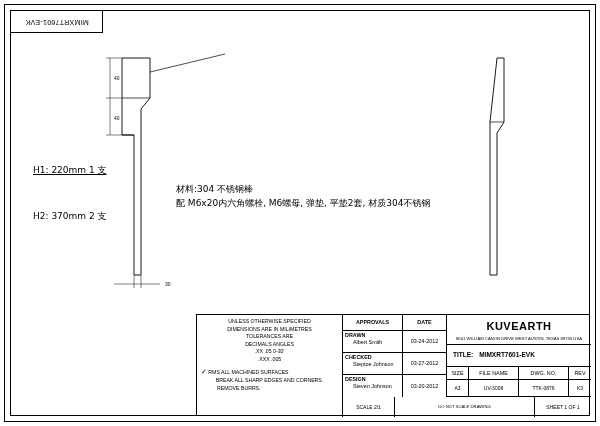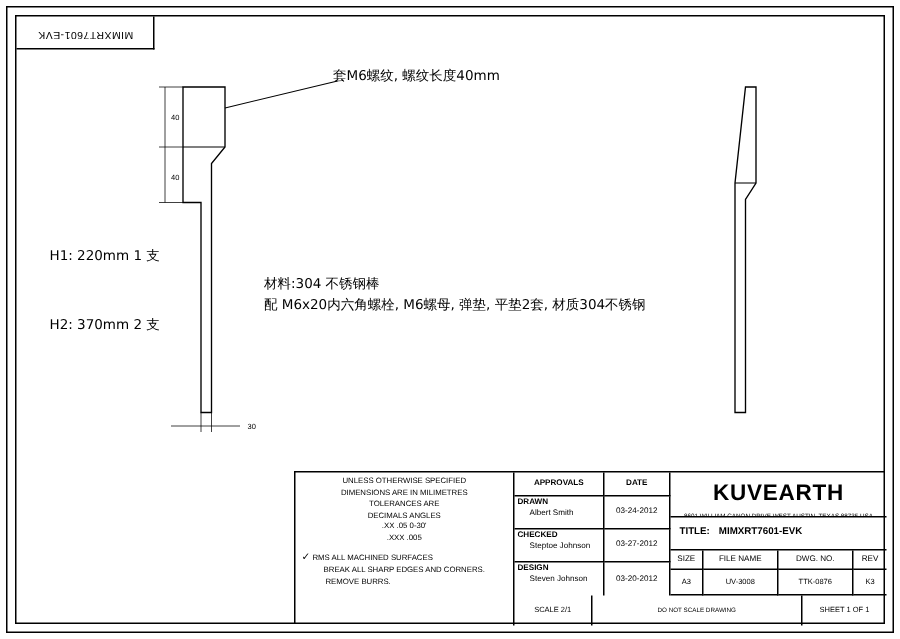"套M6螺纹, 螺纹长度40mm" div.anno { html: <div>套M6螺纹, 螺纹长度40mm</div> -> none }
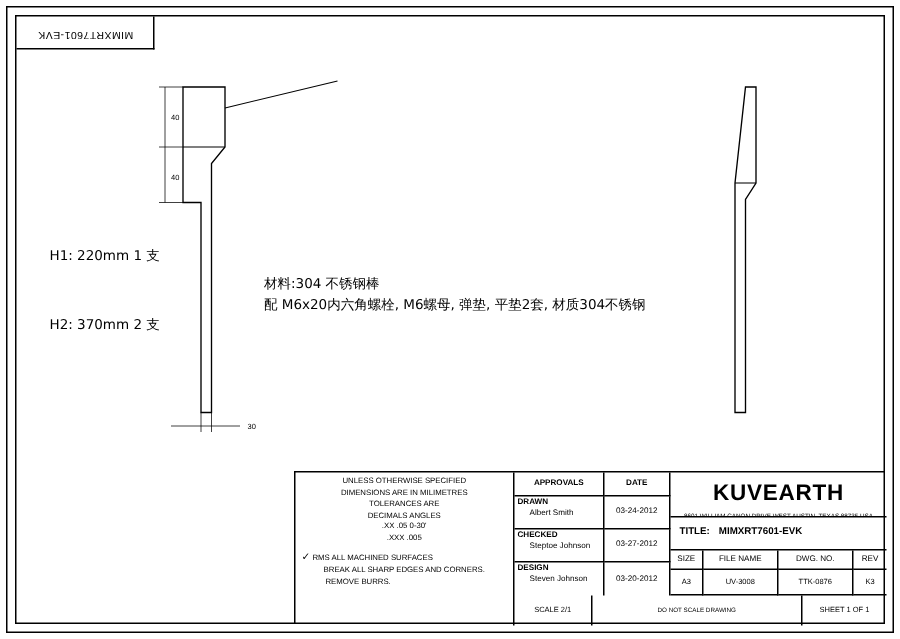"H1: 220mm 1 支" #spec-h1 { text-decoration: none -> underline }
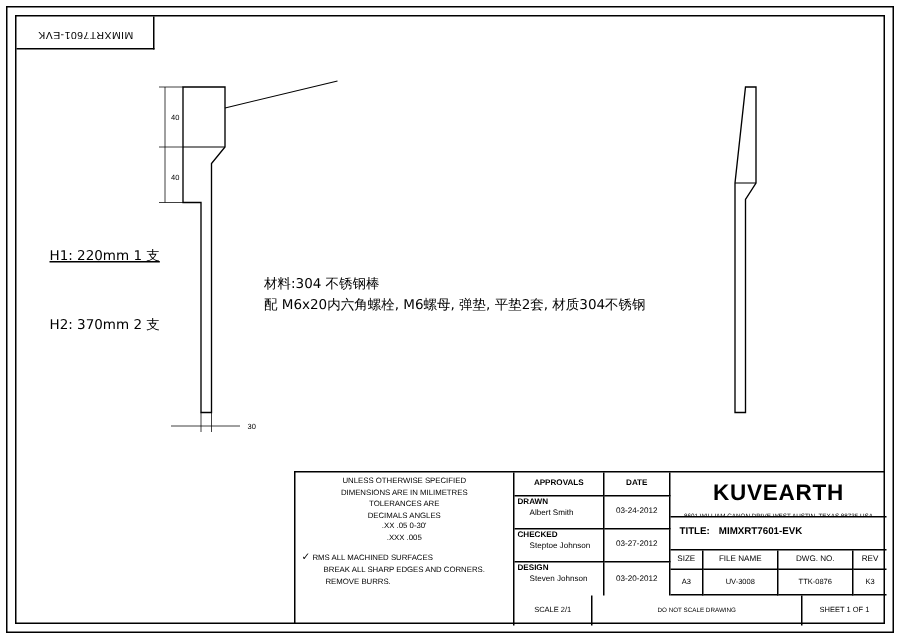"KUVEARTH" .lg { font-size: 15px -> 11px }
